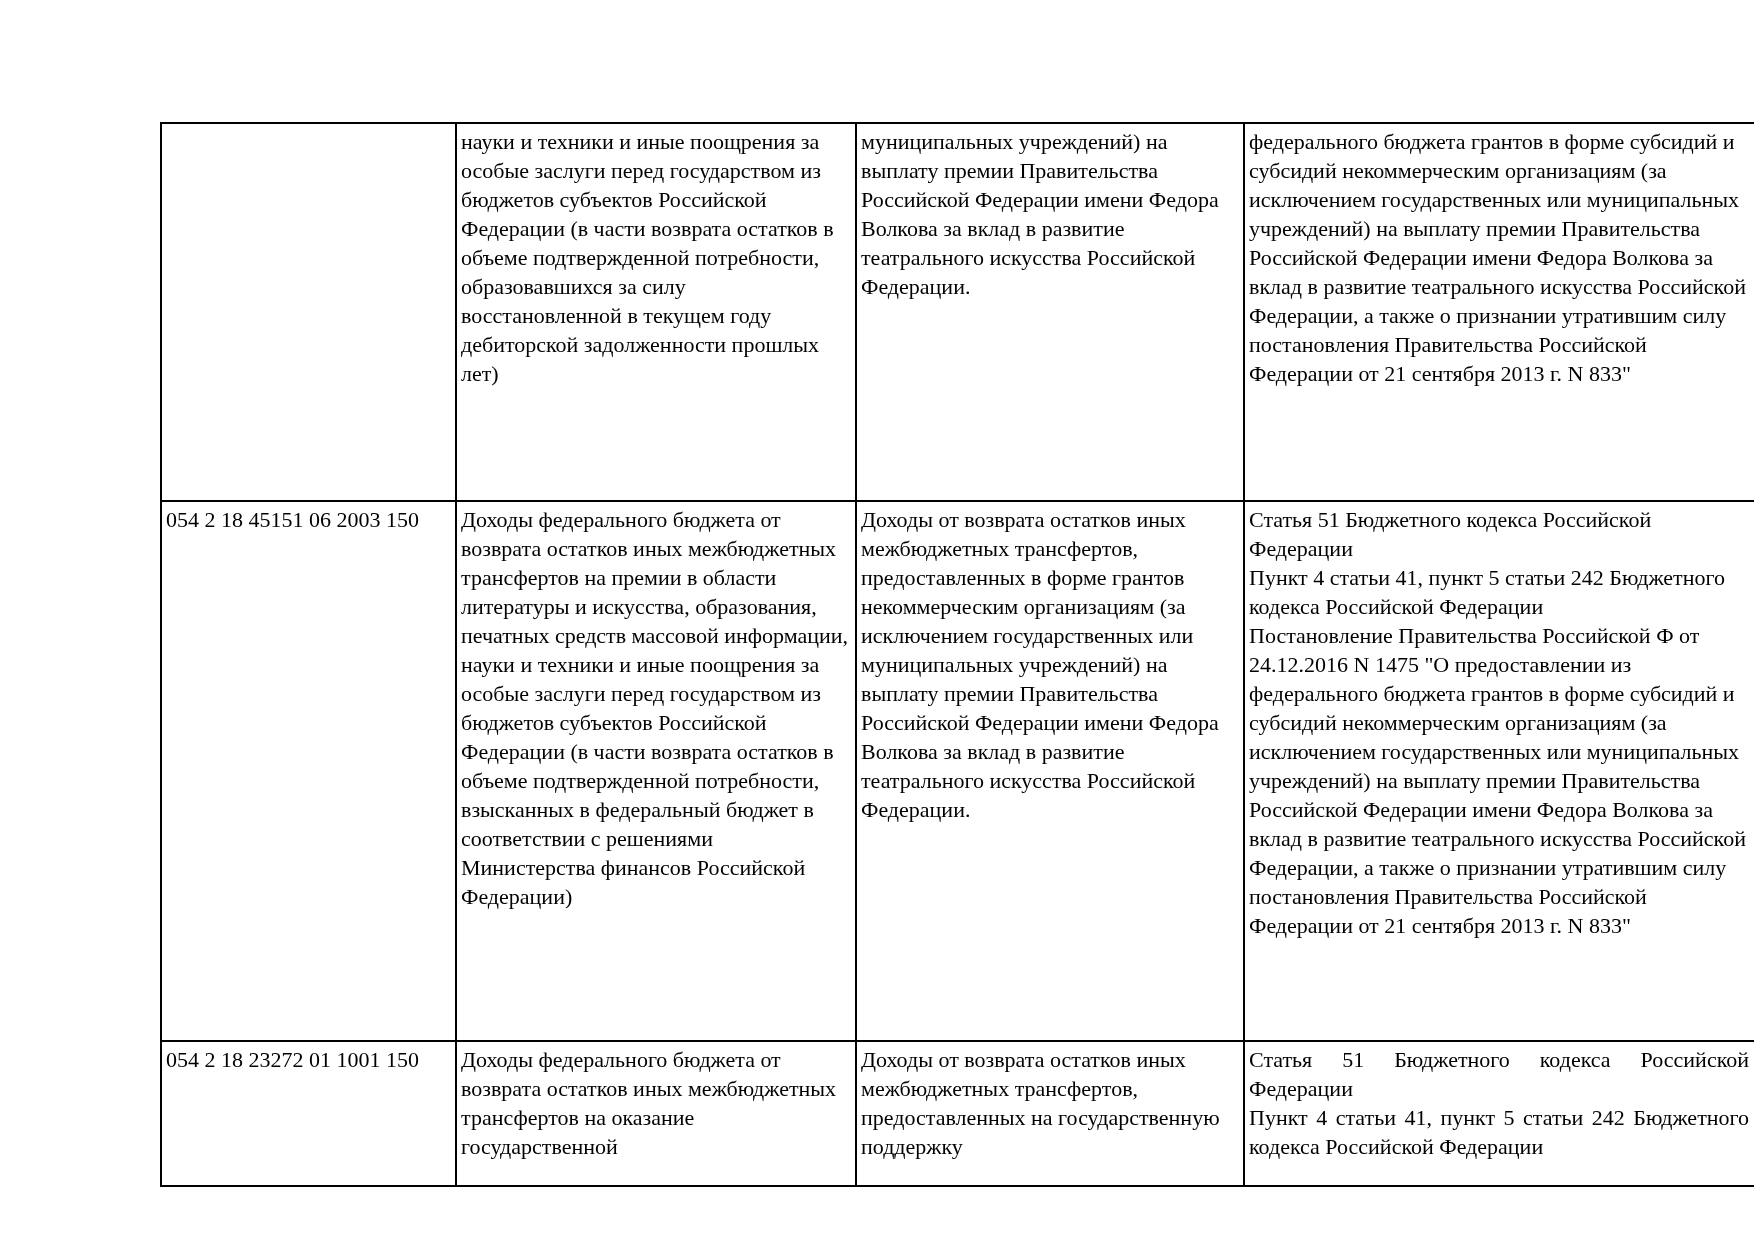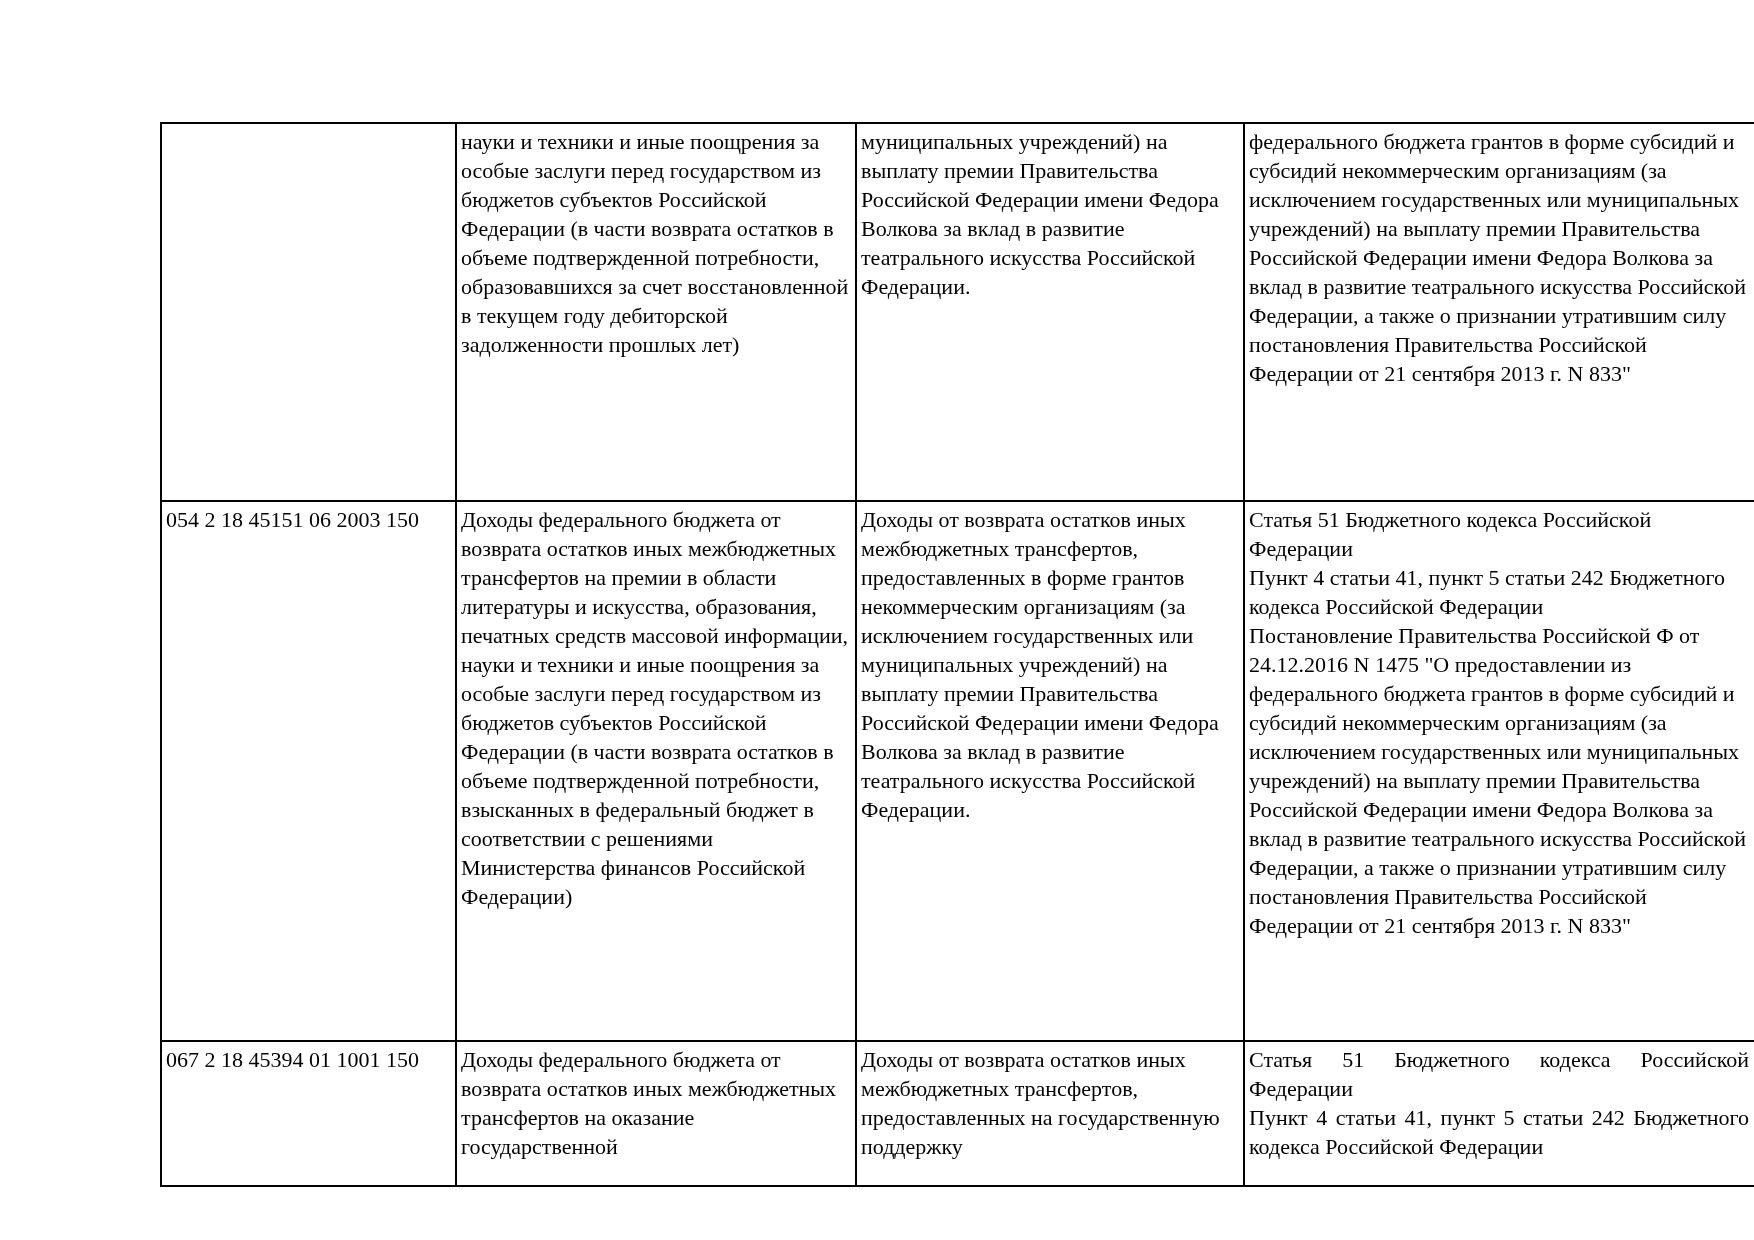"науки и техники и иные" p { text: счет -> силу }
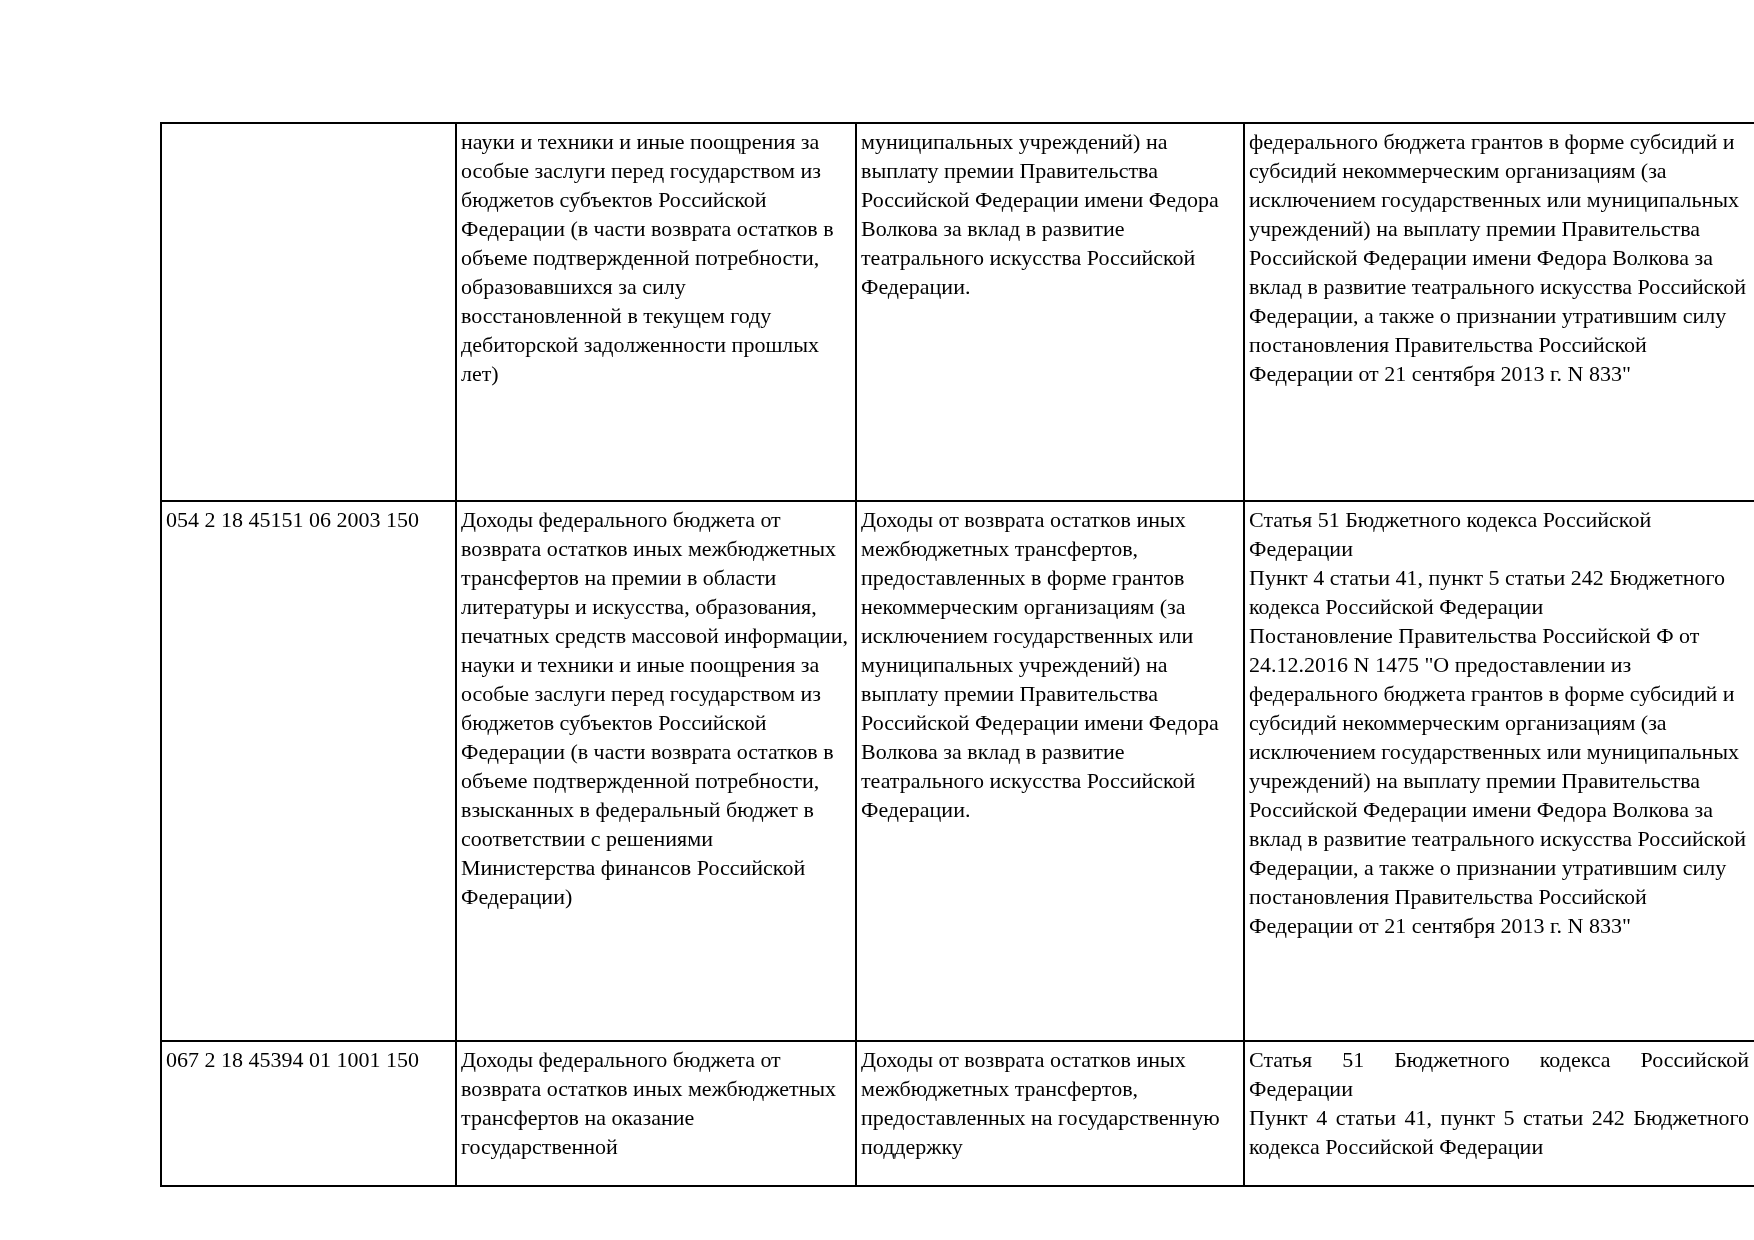"067 2 18 45394 01" p { text: 067 2 18 45394 -> 054 2 18 23272 }
